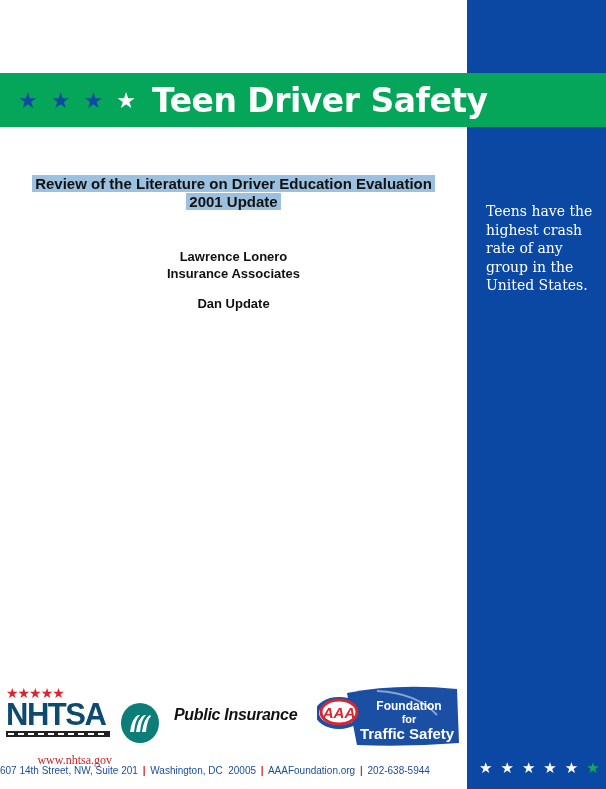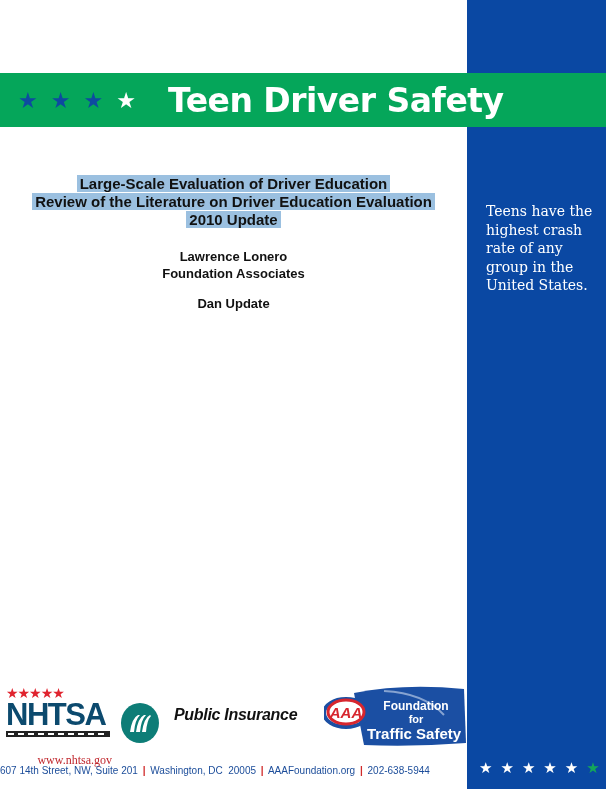"Teen Driver Safety" .band-title { left: 168px -> 152px }
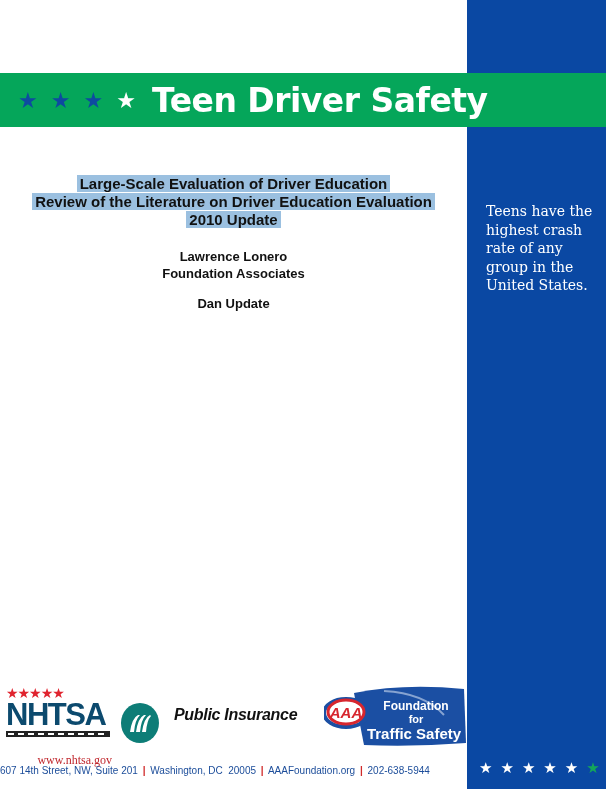"Large-Scale Evaluation of Driver" span.line { html: <span><span>Large-Scale Evaluation of Driver Education</span></span> -> none }
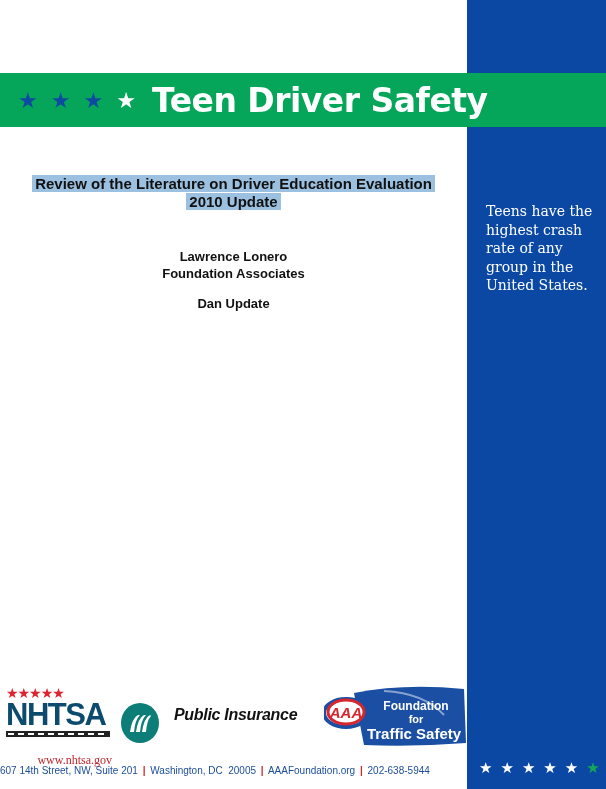"2010 Update" span.hl { text: 2010 -> 2001 }
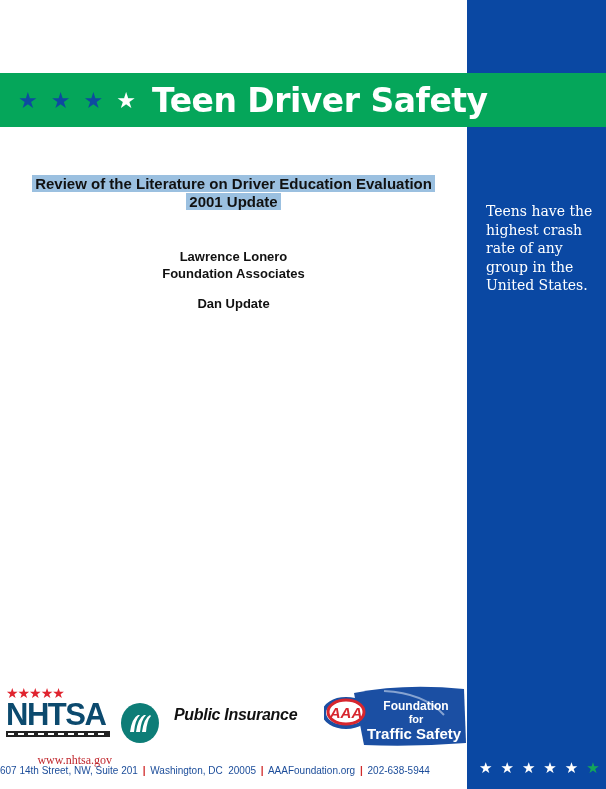"Foundation Associates" div { text: Foundation -> Insurance }
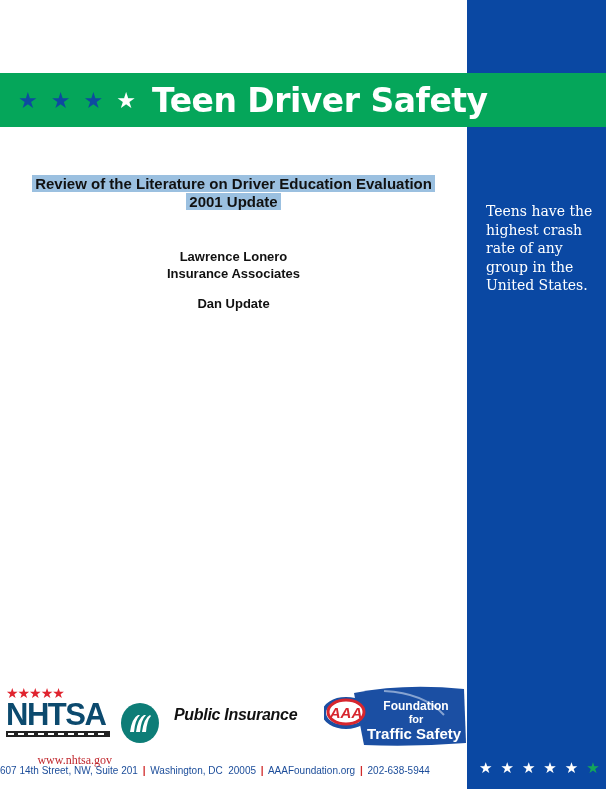"AAA" .aaa { left: 324px -> 317px }
